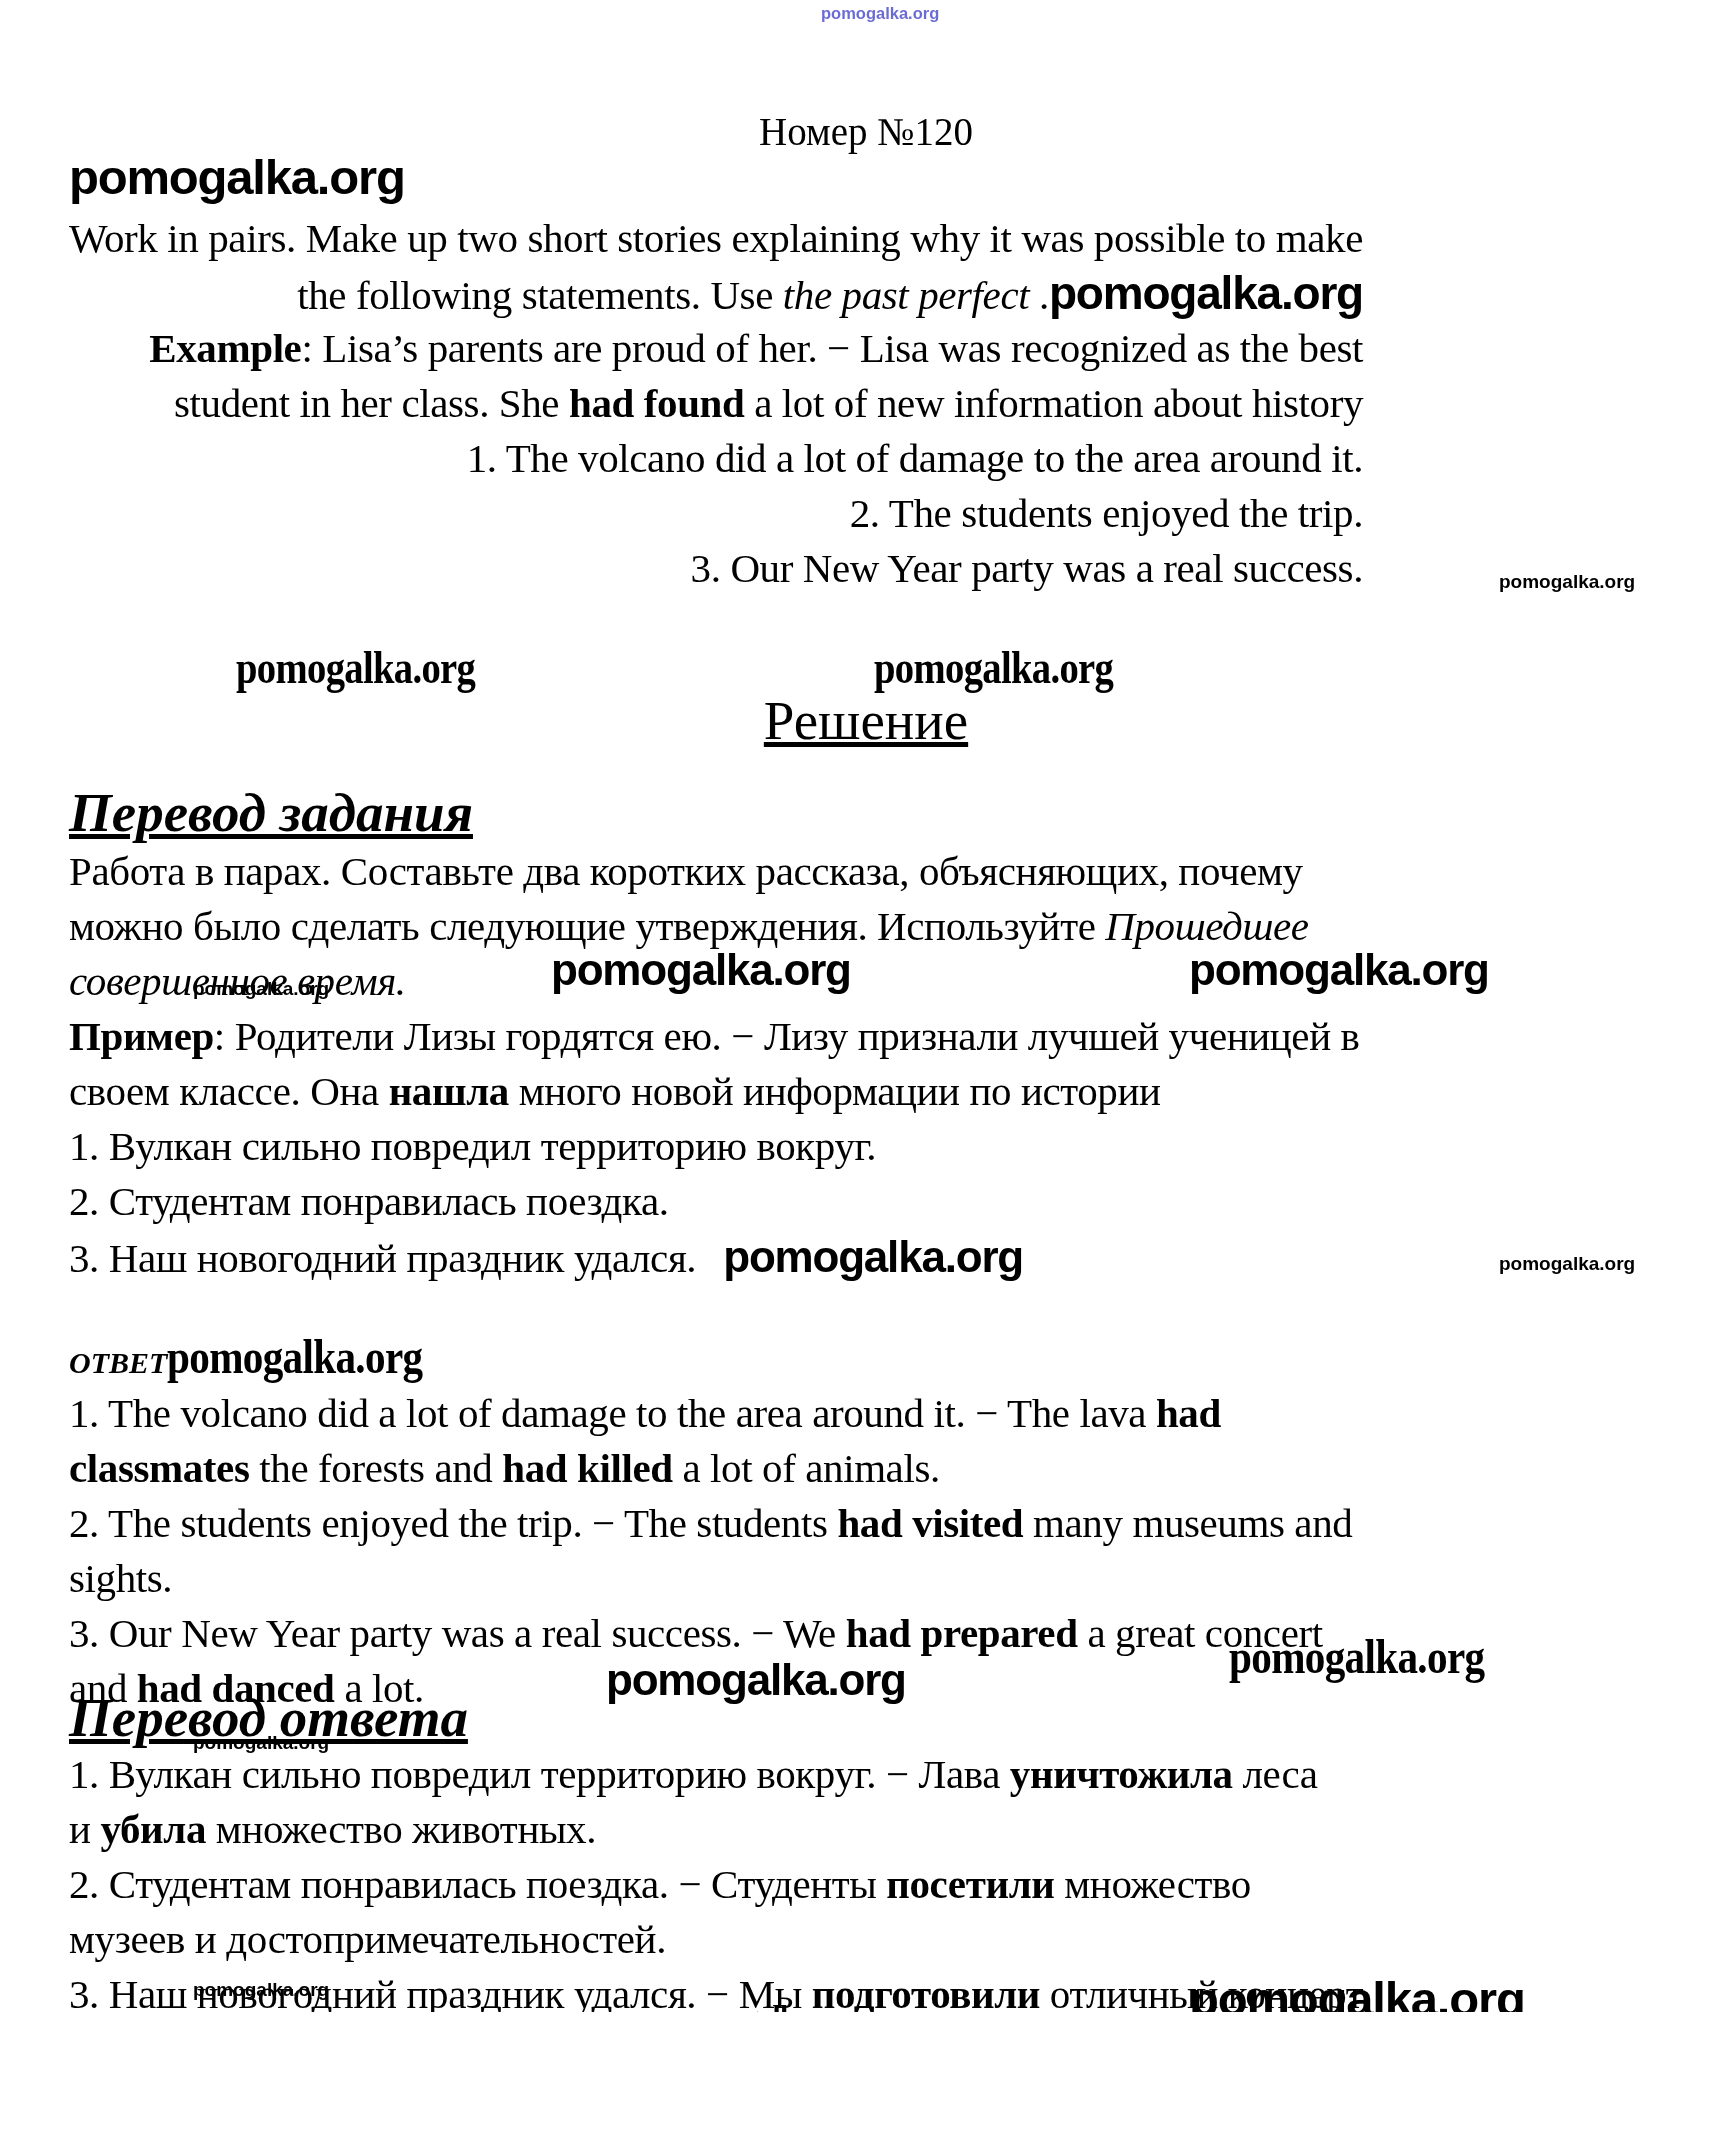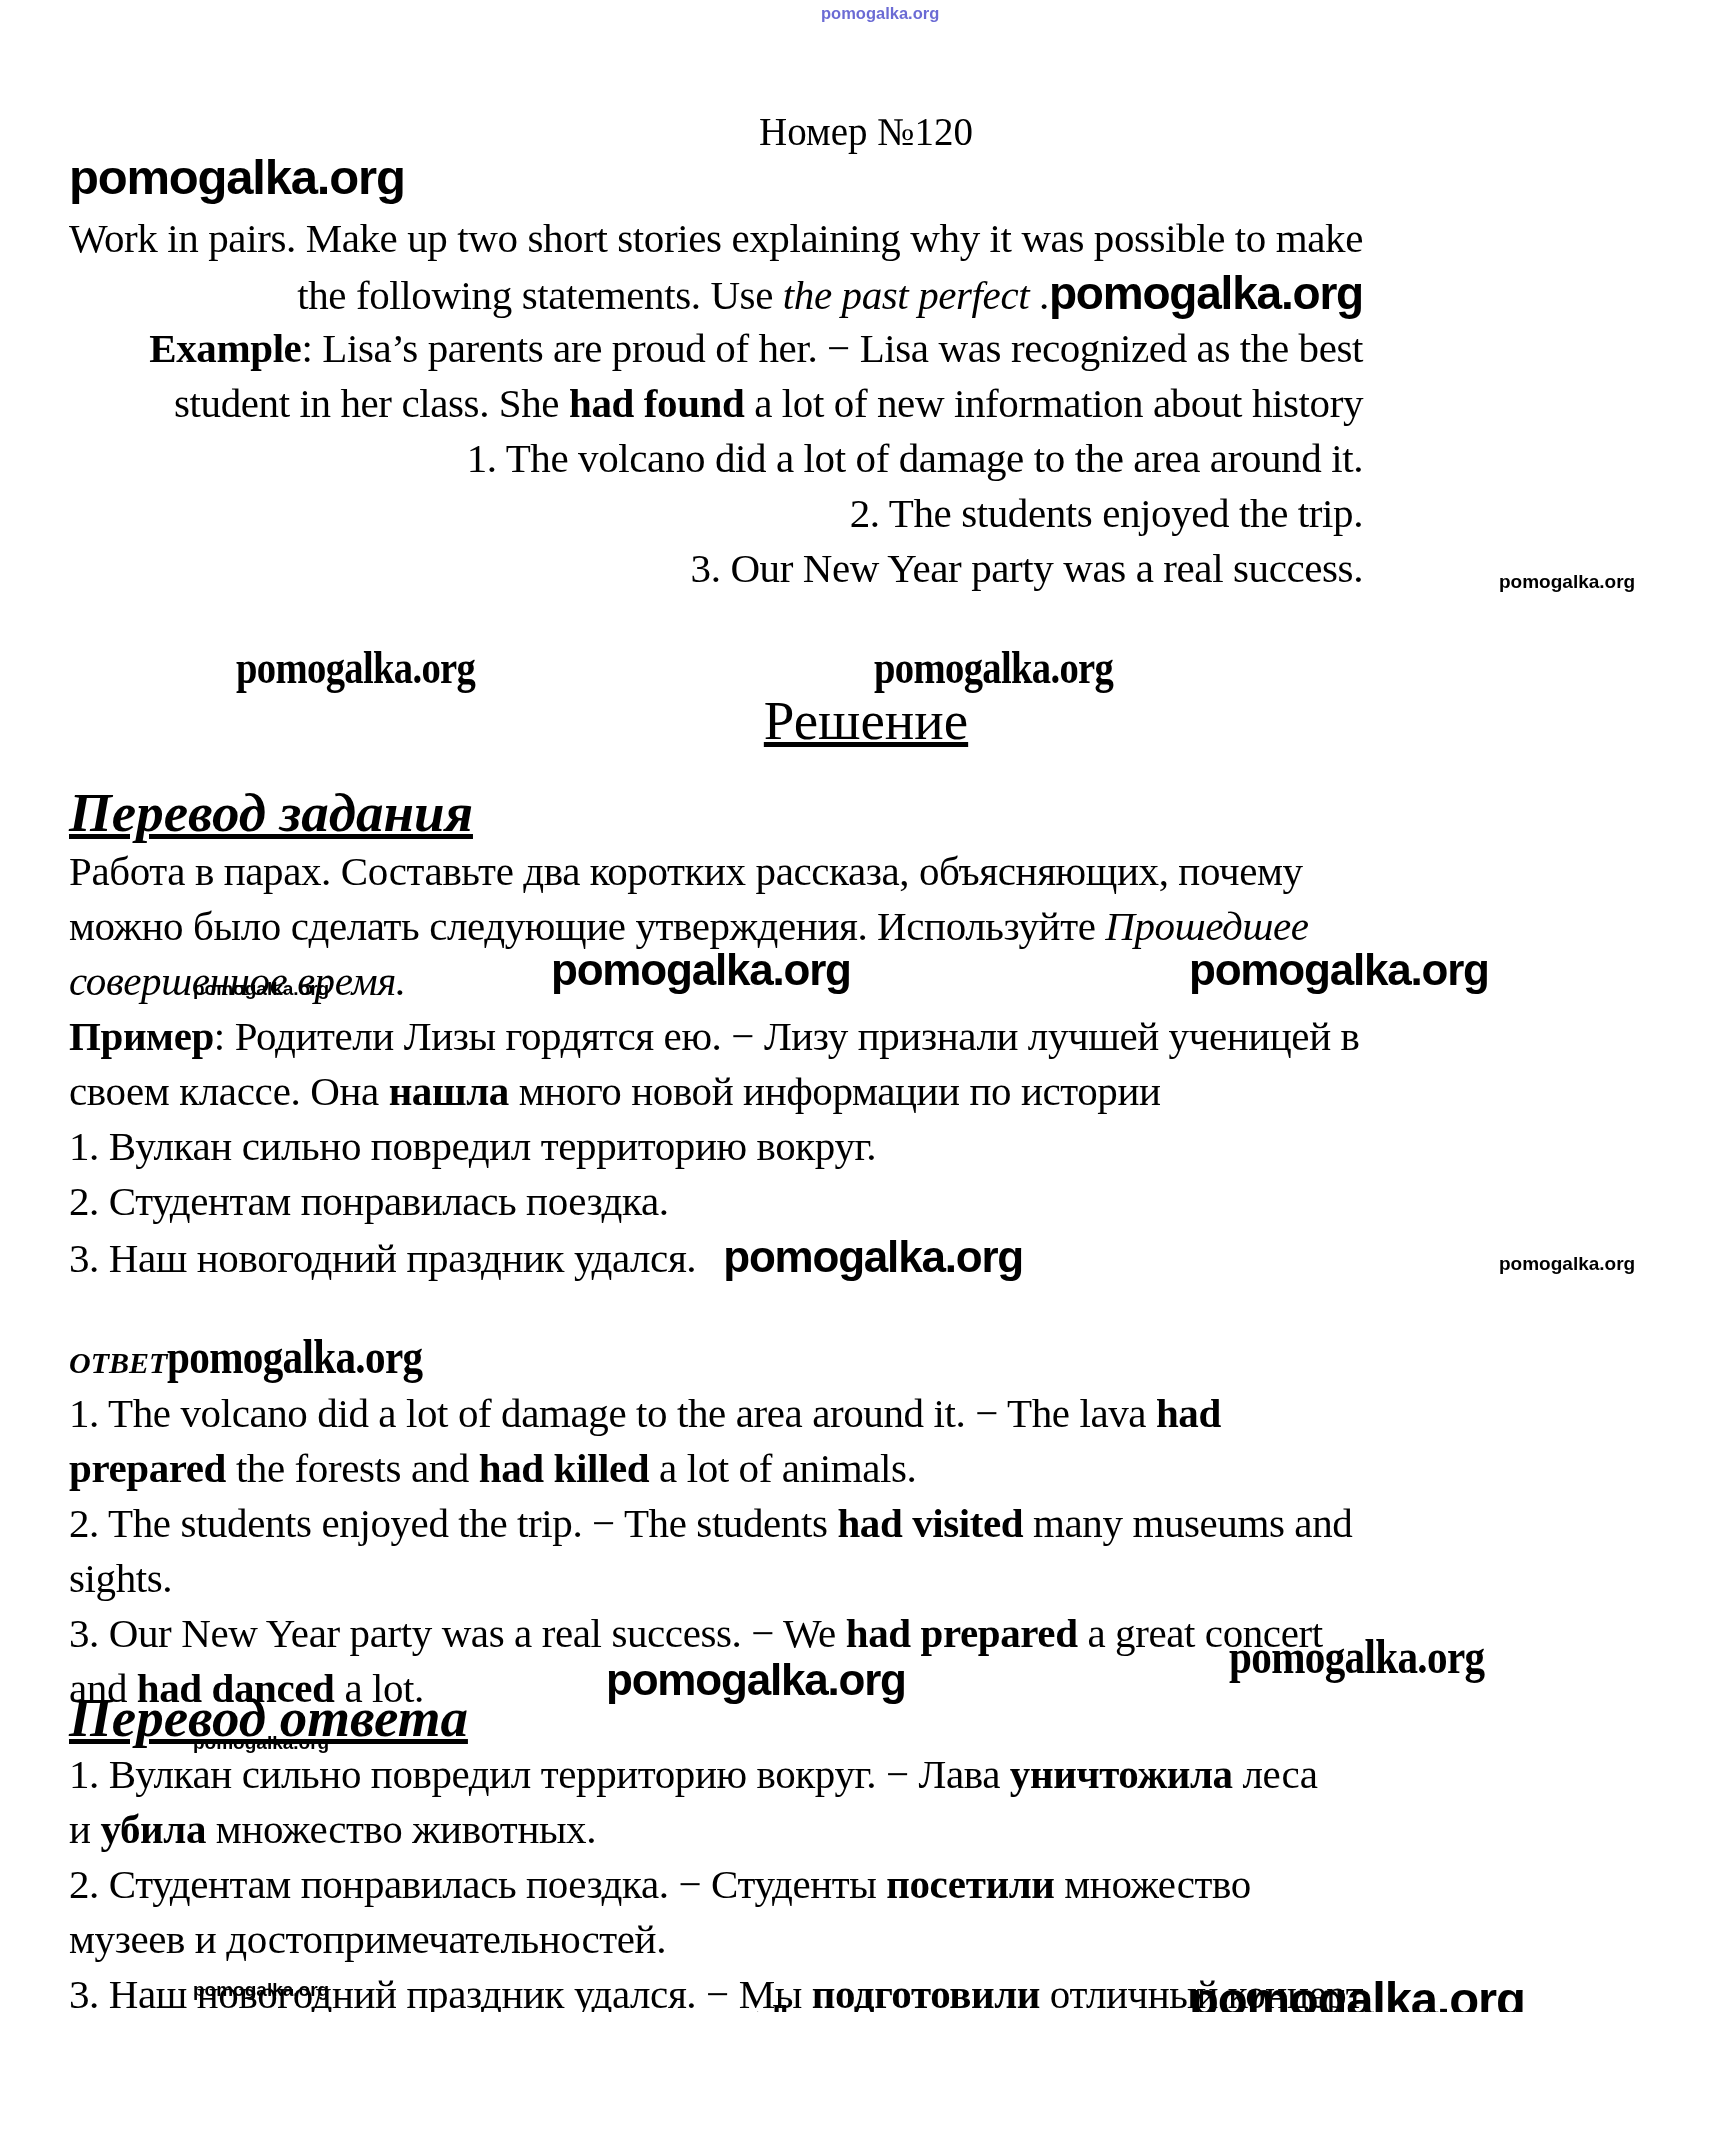"prepared" span.b { text: prepared -> classmates }
